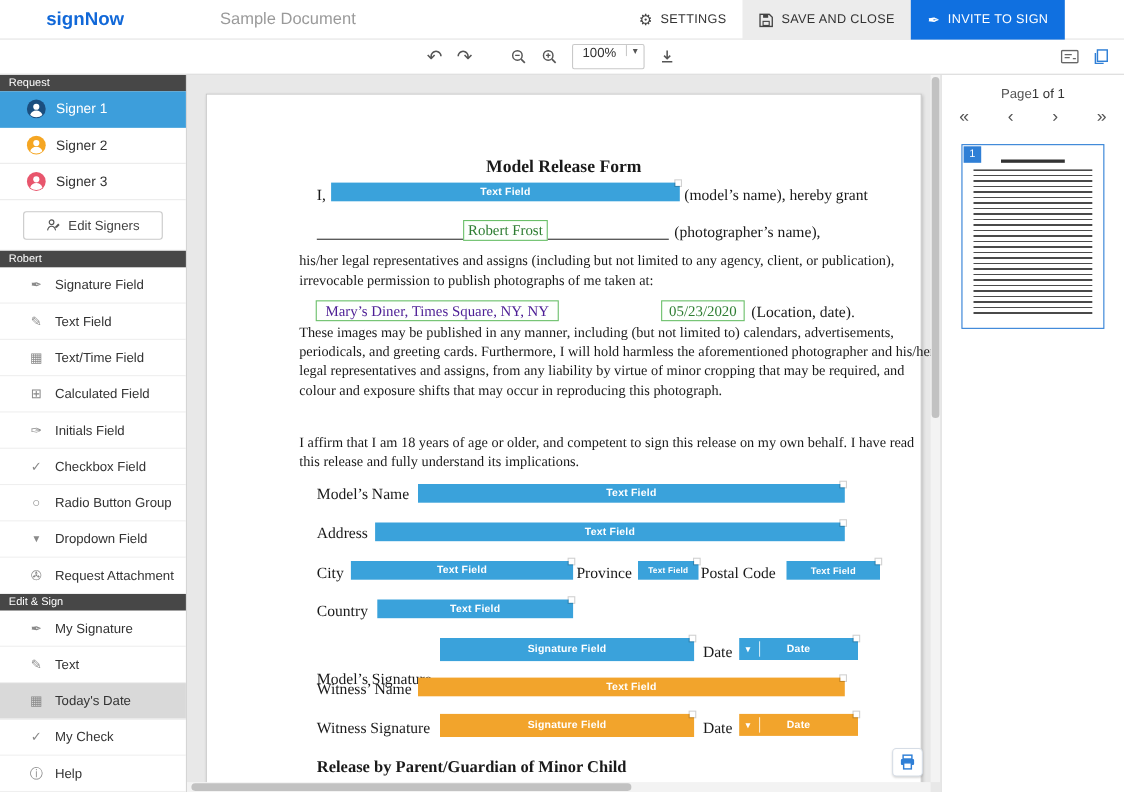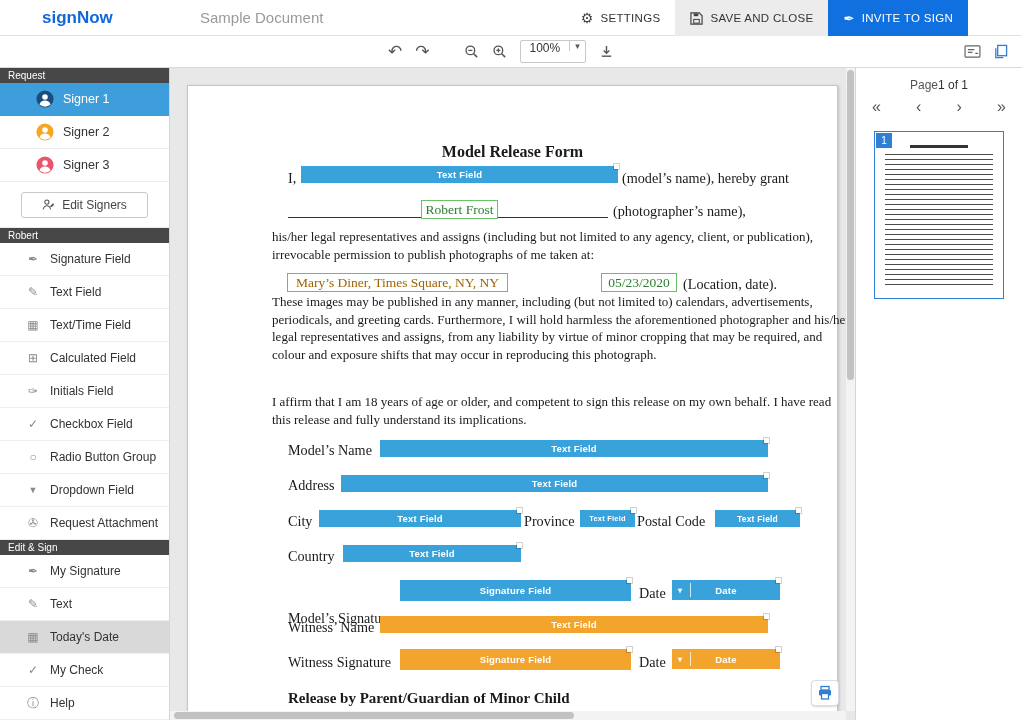"Signer 1" .srow { padding-left: 36px -> 24px }
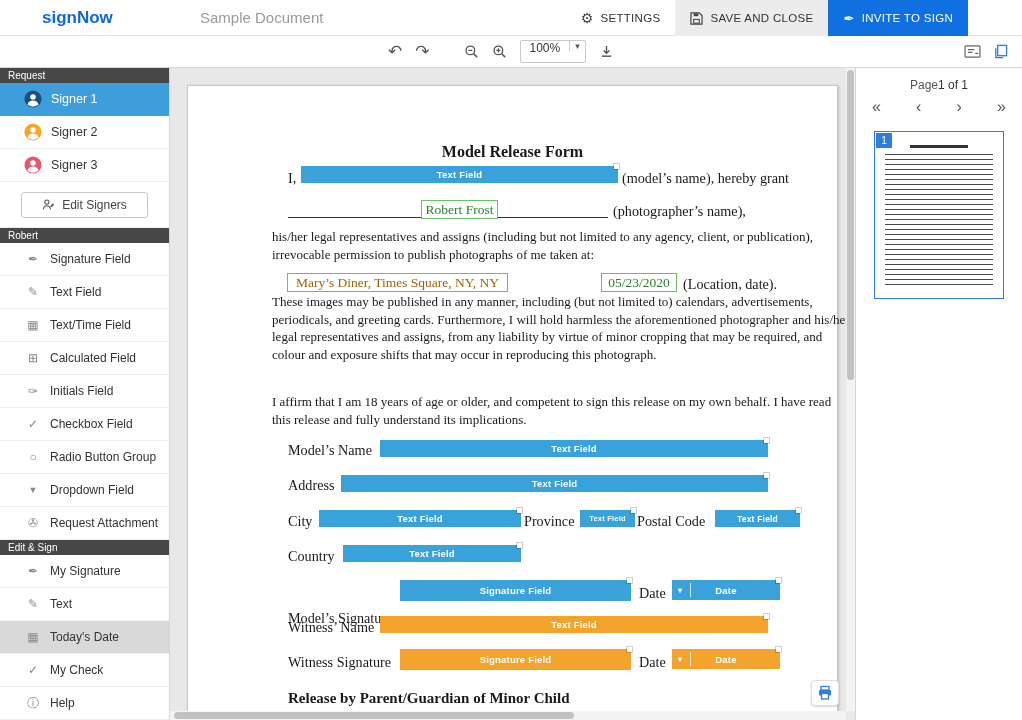"Mary’s Diner, Times Square, NY," .filled { color: #a16207 -> #4c1d95 }
